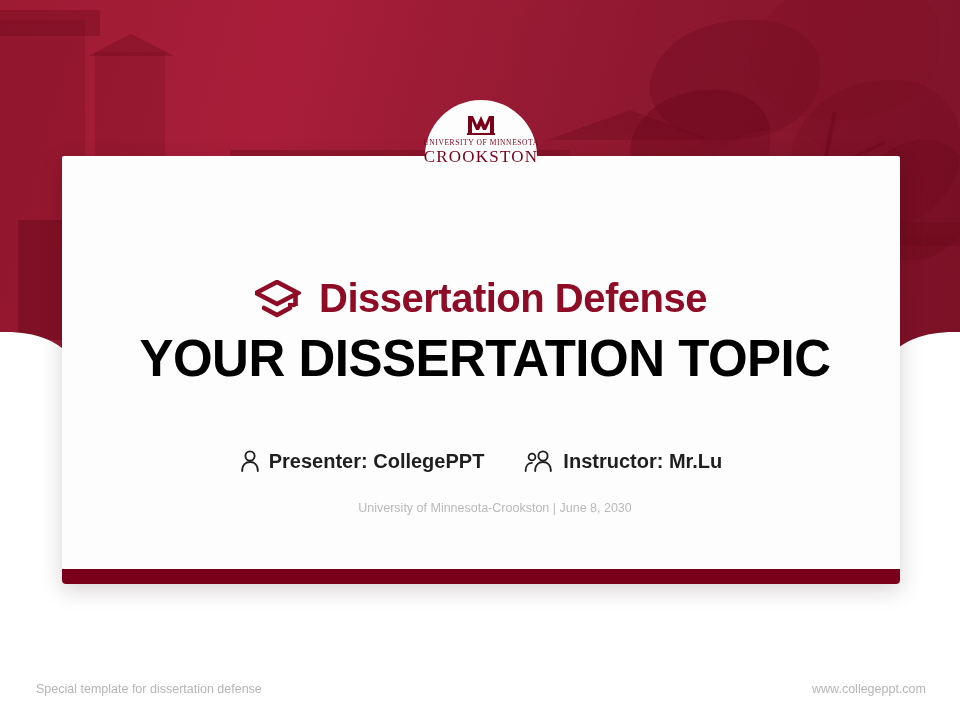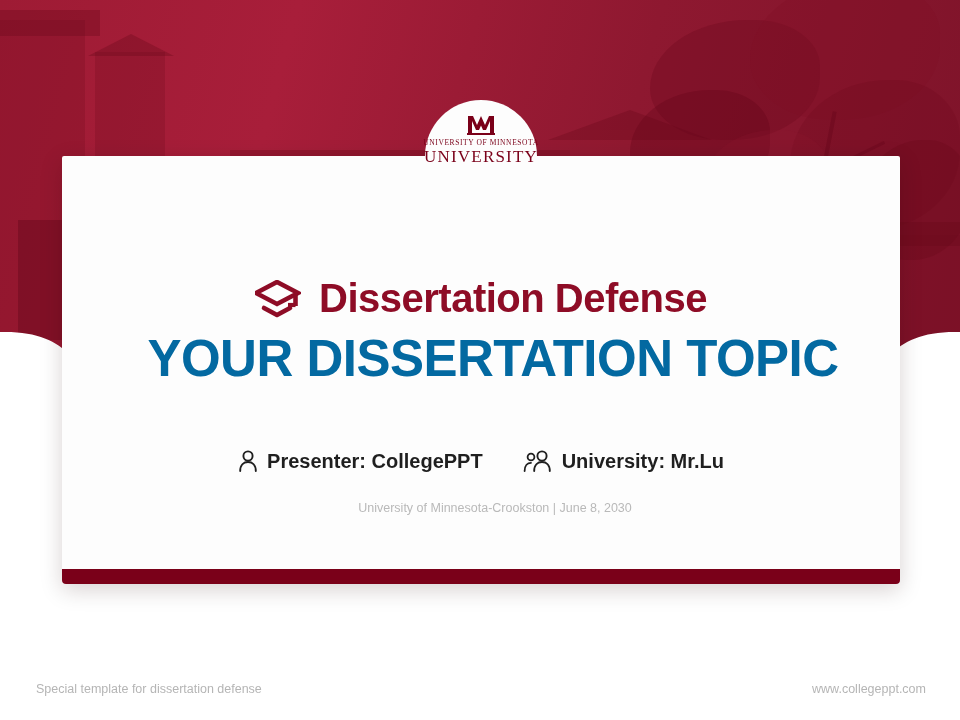"UNIVERSITY" div { text: UNIVERSITY -> CROOKSTON }
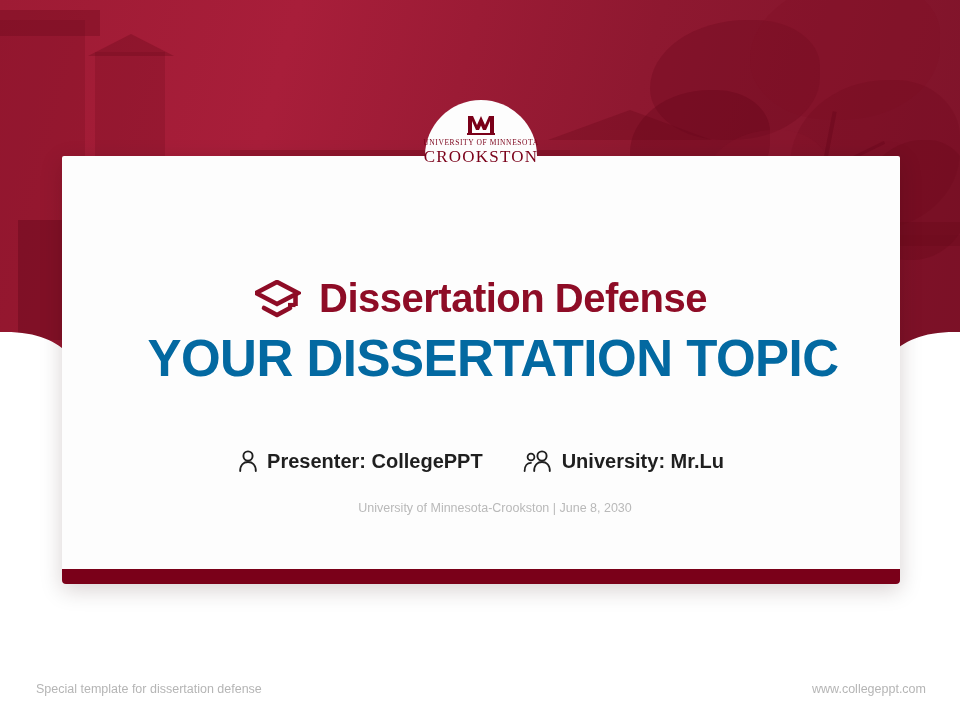"YOUR DISSERTATION TOPIC" #topic { color: #0369a1 -> #000000; left: 12px -> 4px }
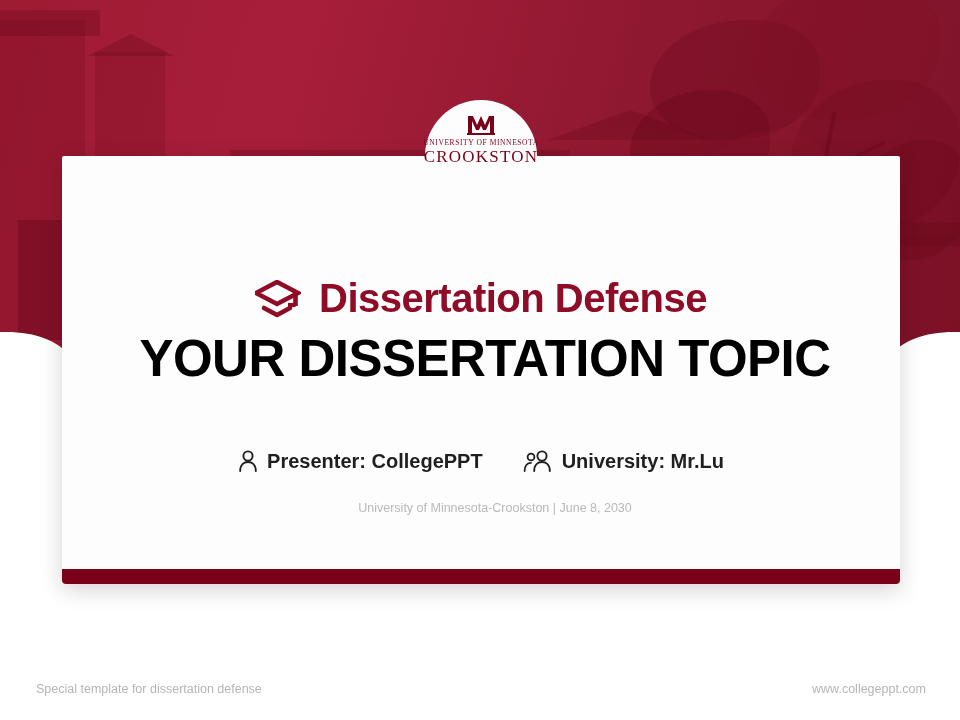"University: Mr.Lu" span.person-label { text: University -> Instructor }
